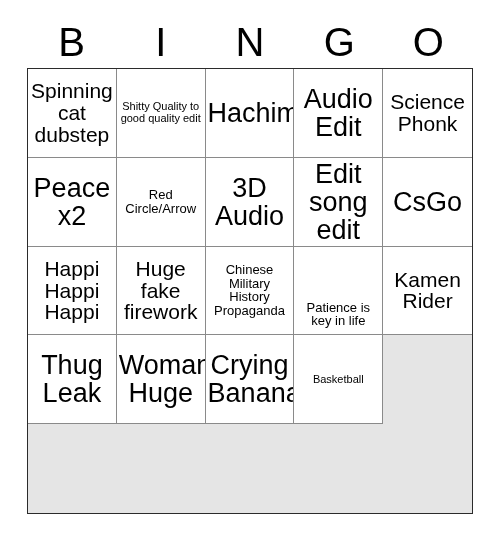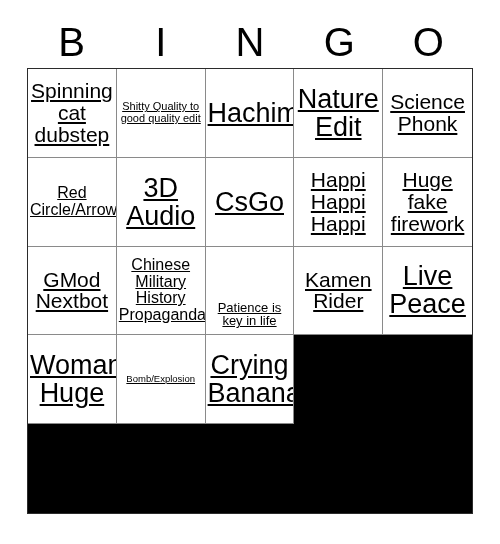"Spinning cat dubstep" #bingo-grid { background: #000000 -> #e5e5e5; text-decoration: underline -> none }
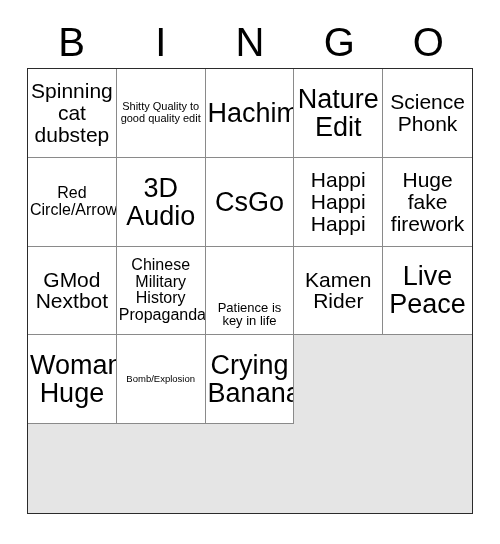"Nature Edit" span.cell-text { text: Nature -> Audio }
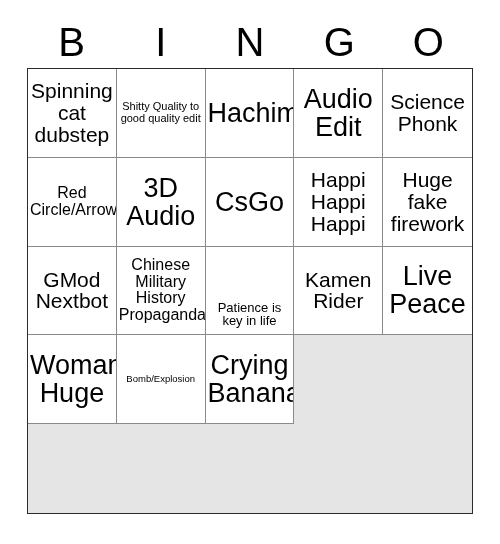"Peace x2" div.bingo-cell { html: none -> <div> <span>Peace x2</span> </div> }
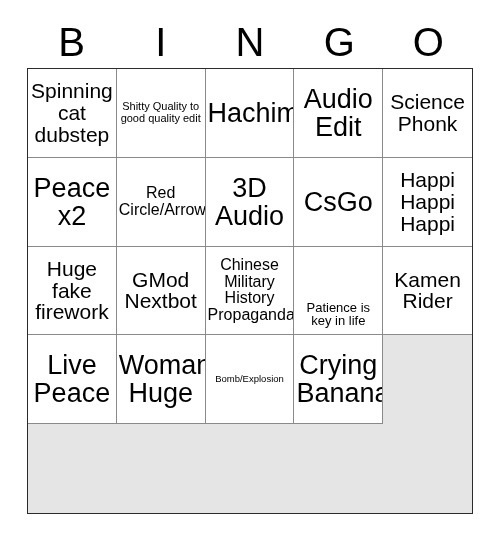"Edit song edit" div.bingo-cell { html: none -> <div> <span>Edit song edit</span> </div> }
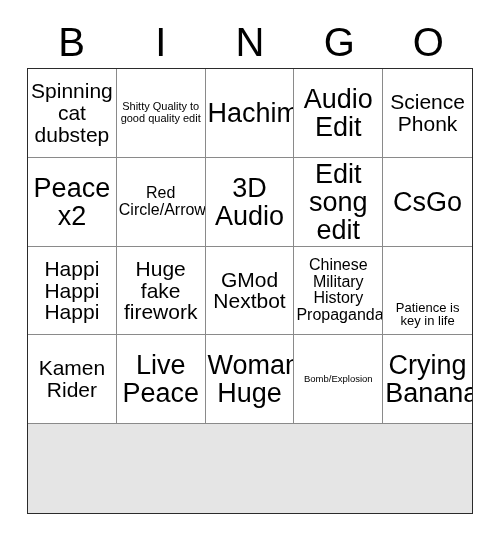"Red Circle/Arrow" .fs-xs { font-size: 16px -> 13px }
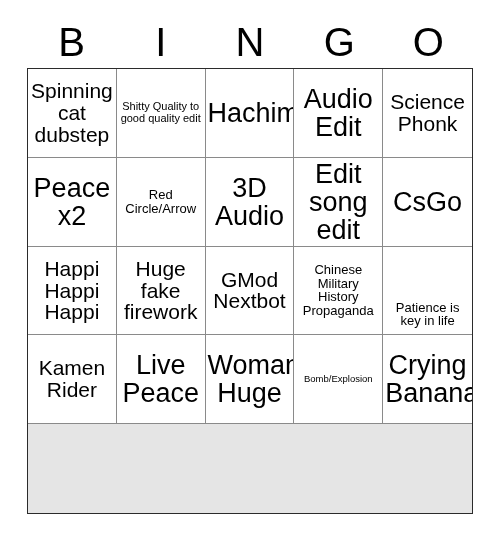"GMod Nextbot" div.bingo-cell { html: <div> <span>GMod Nextbot</span> </div> -> none }
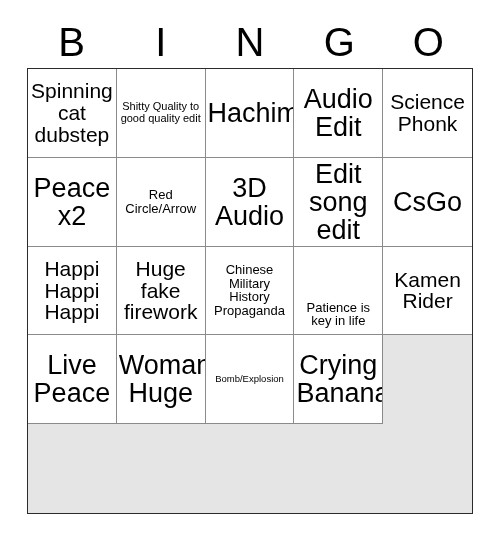"Live Peace" span.cell-text { text: Live Peace -> Thug Leak }
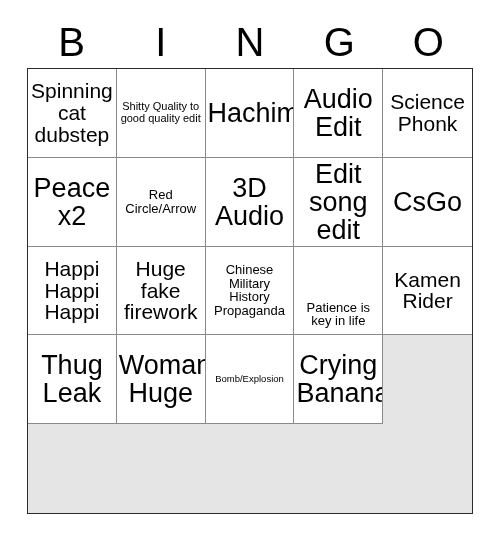"Bomb/Explosion" div.bingo-cell { html: <div> <span>Bomb/Explosion</span> </div> -> none }
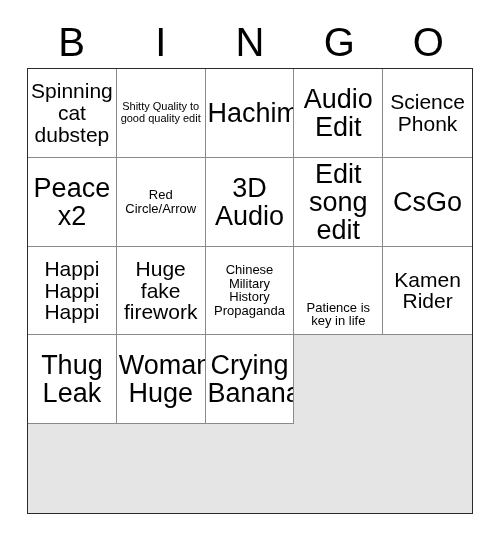"Basketball" div.bingo-cell { html: none -> <div> <span>Basketball</span> </div> }
